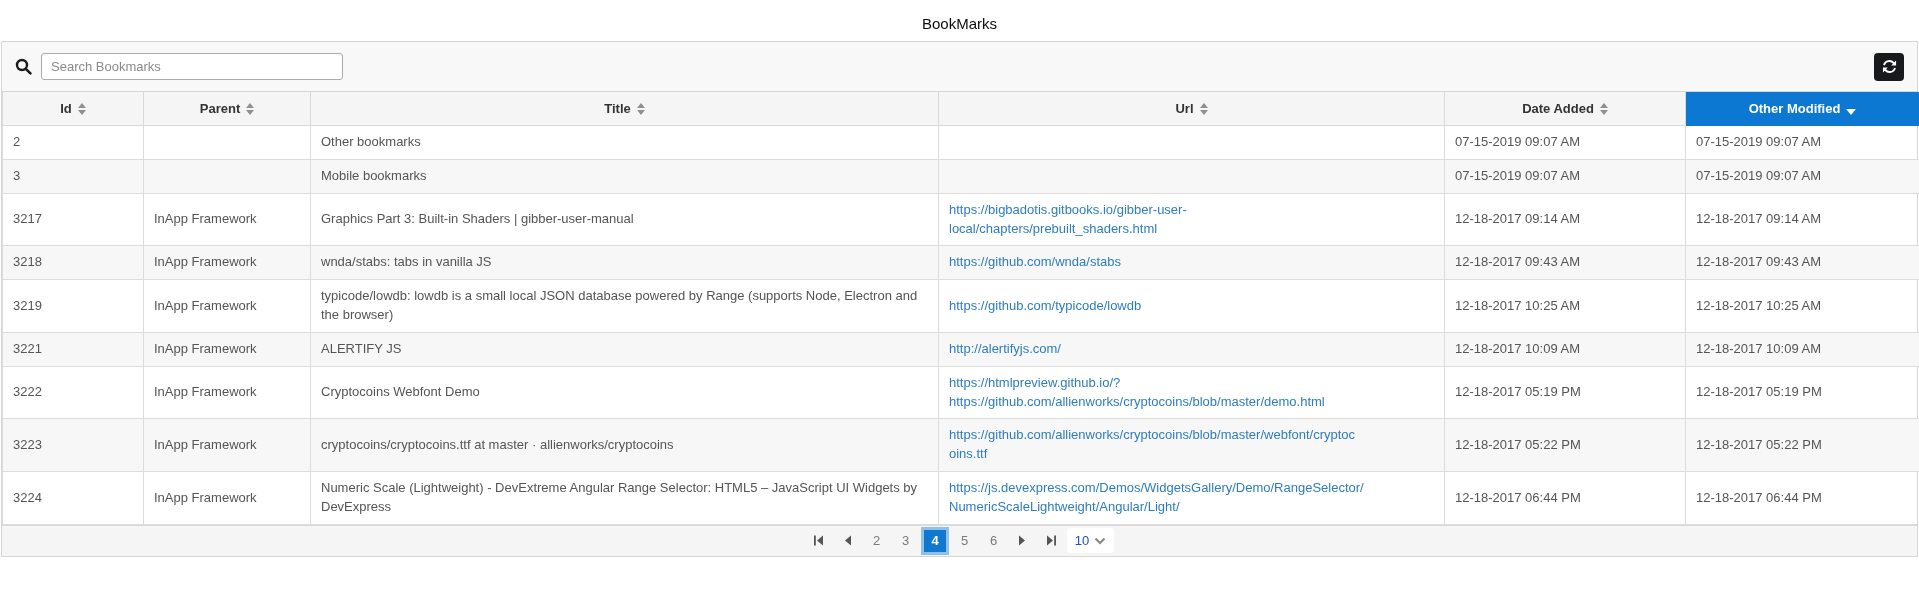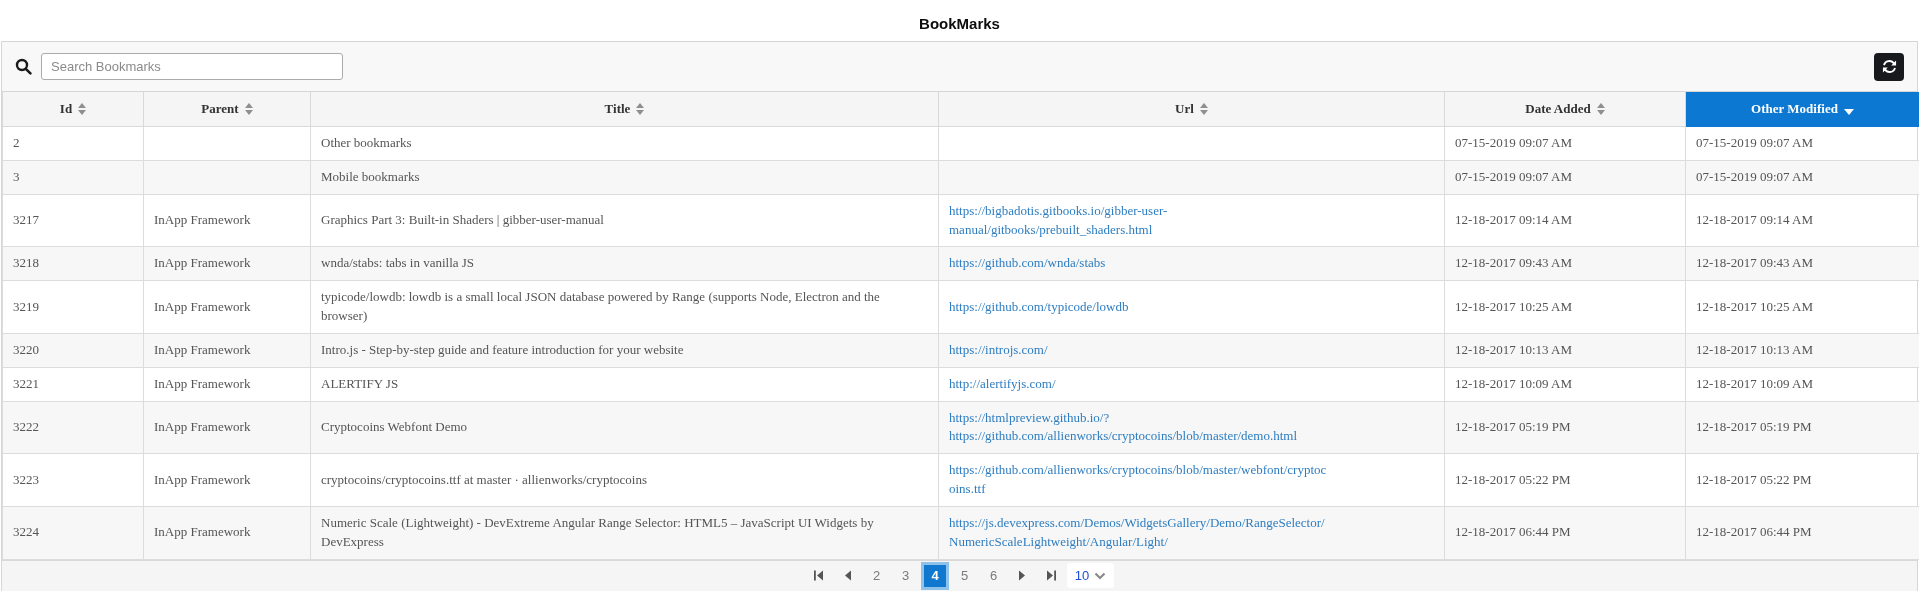"BookMarks" .page-title { font-weight: bold -> normal }
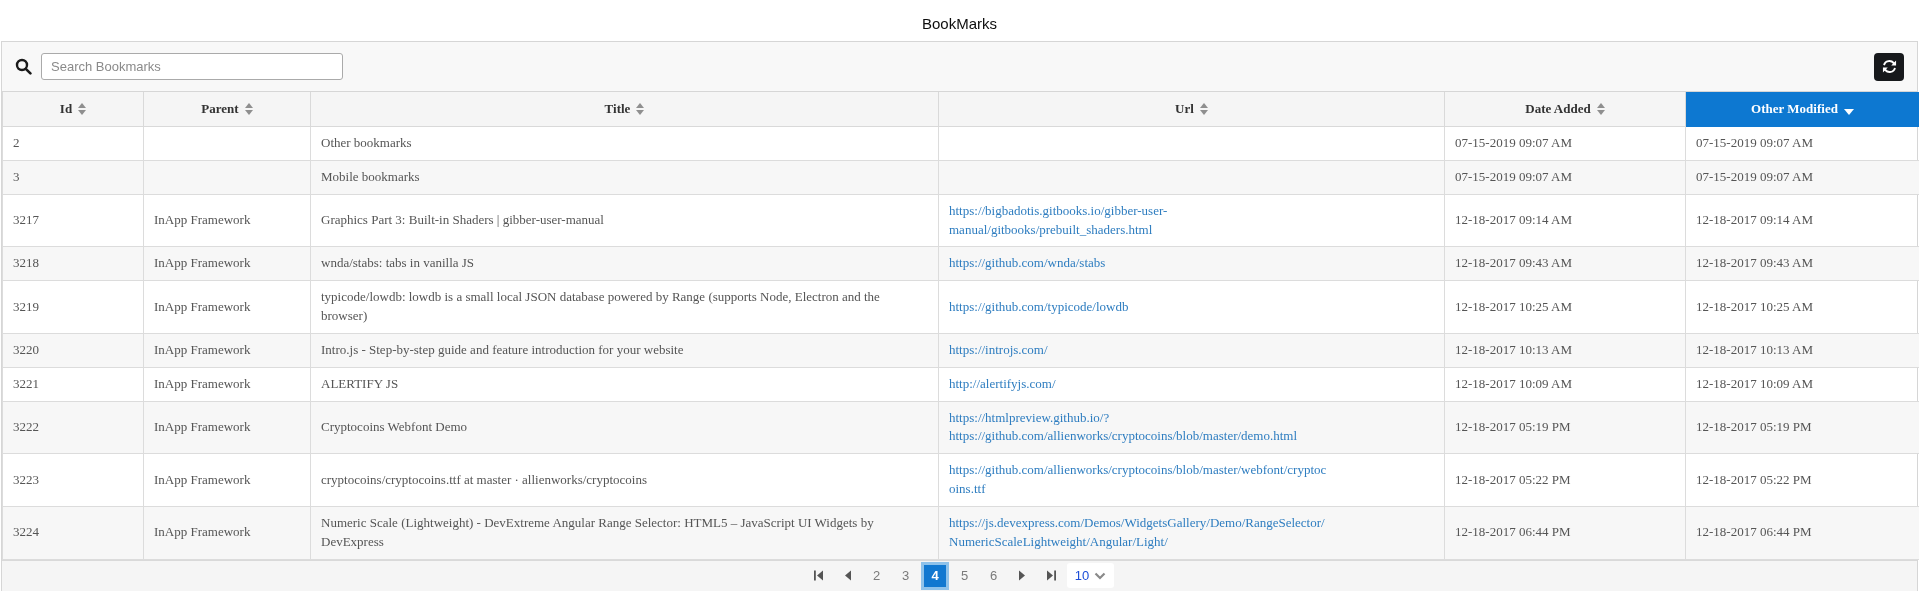"Id" table { font-family: Liberation Serif, serif -> none }
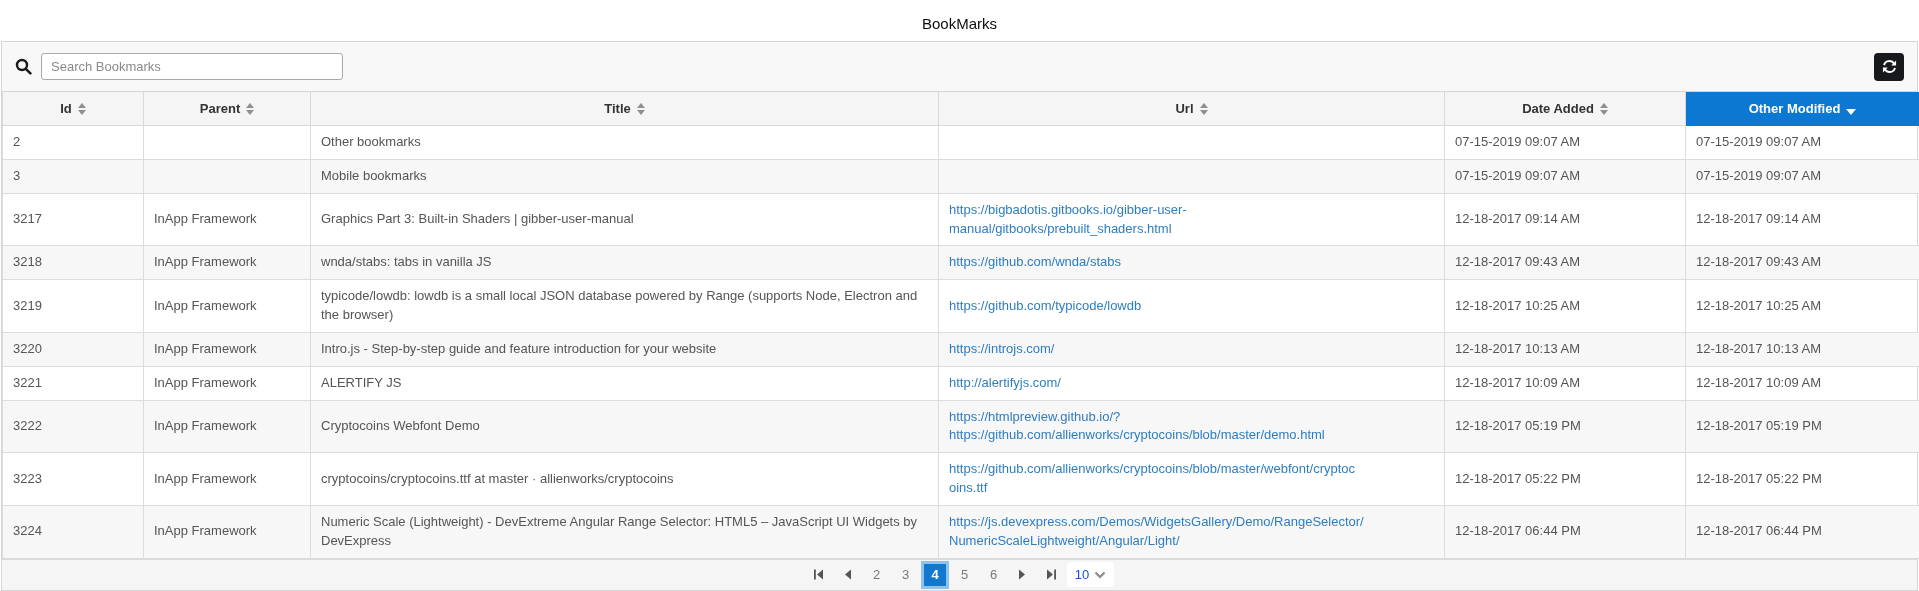"manual/gitbooks/prebuilt_shaders.html" span.uline { text: manual/gitbooks/prebuilt -> local/chapters/prebuilt }
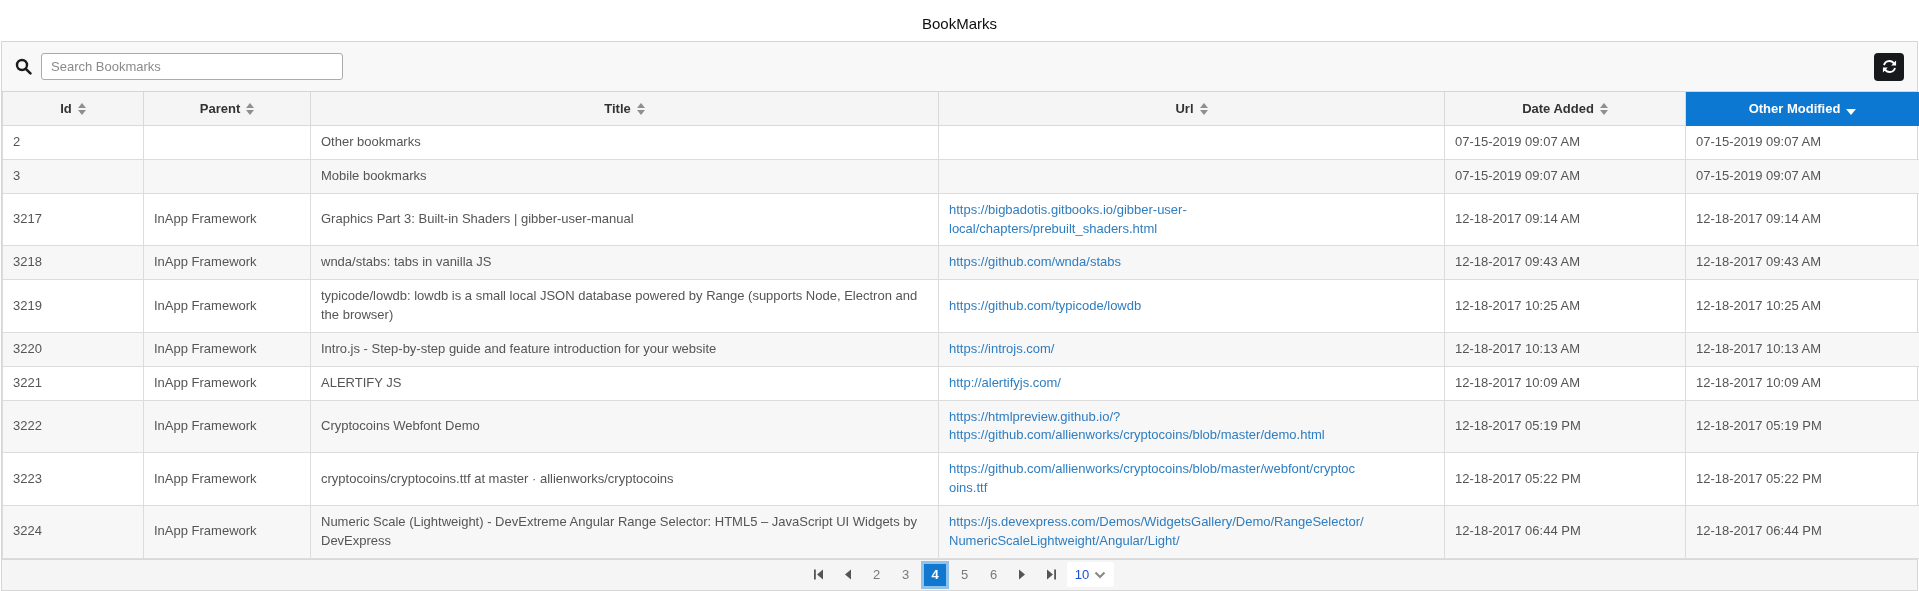"3220" tr { html: <tr> <td>3220</td> <td>InApp Framework</td> <td>Intro.js - Step-by-step guide and feature introduction for your website</td> <td><a><span>https://introjs.com/</span><span></span></a></td> <td>12-18-2017 10:13 AM</td> <td>12-18-2017 10:13 AM</td> </tr> -> none }
